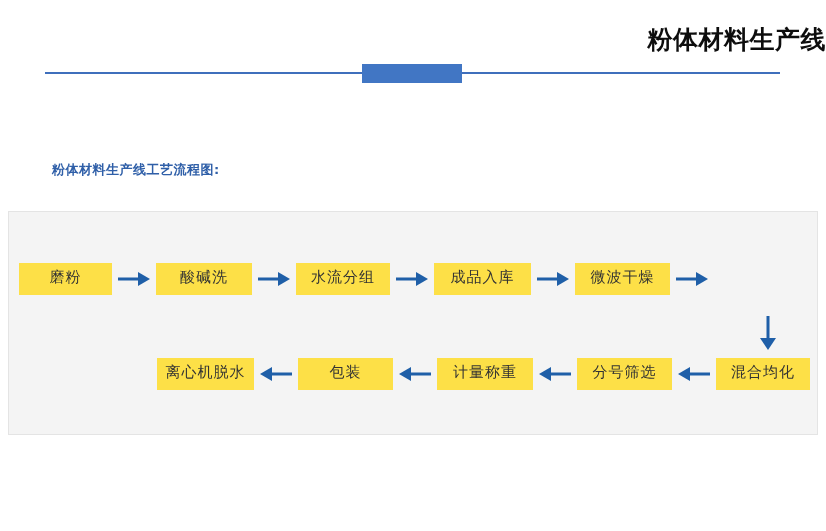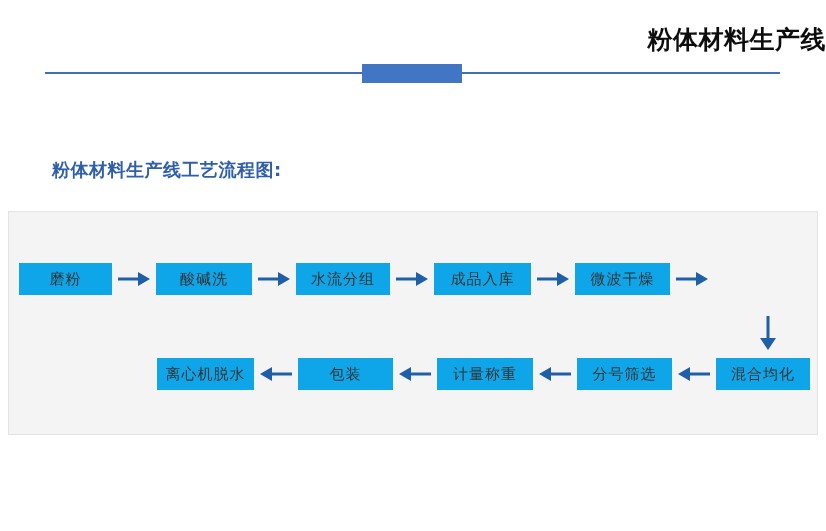"粉体材料生产线工艺流程图:" .section-heading { font-size: 18px -> 13px }
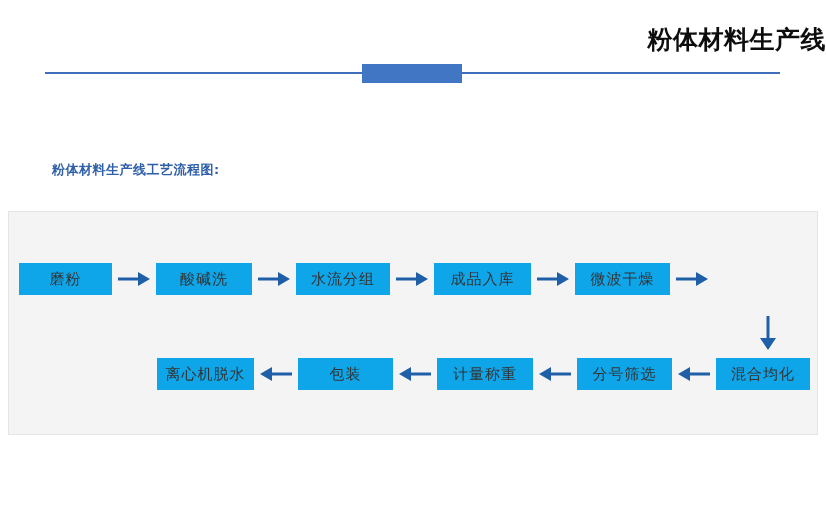"磨粉" .flow-box { background: #0ea5e9 -> #fde047; font-family: none -> Liberation Mono, monospace }
